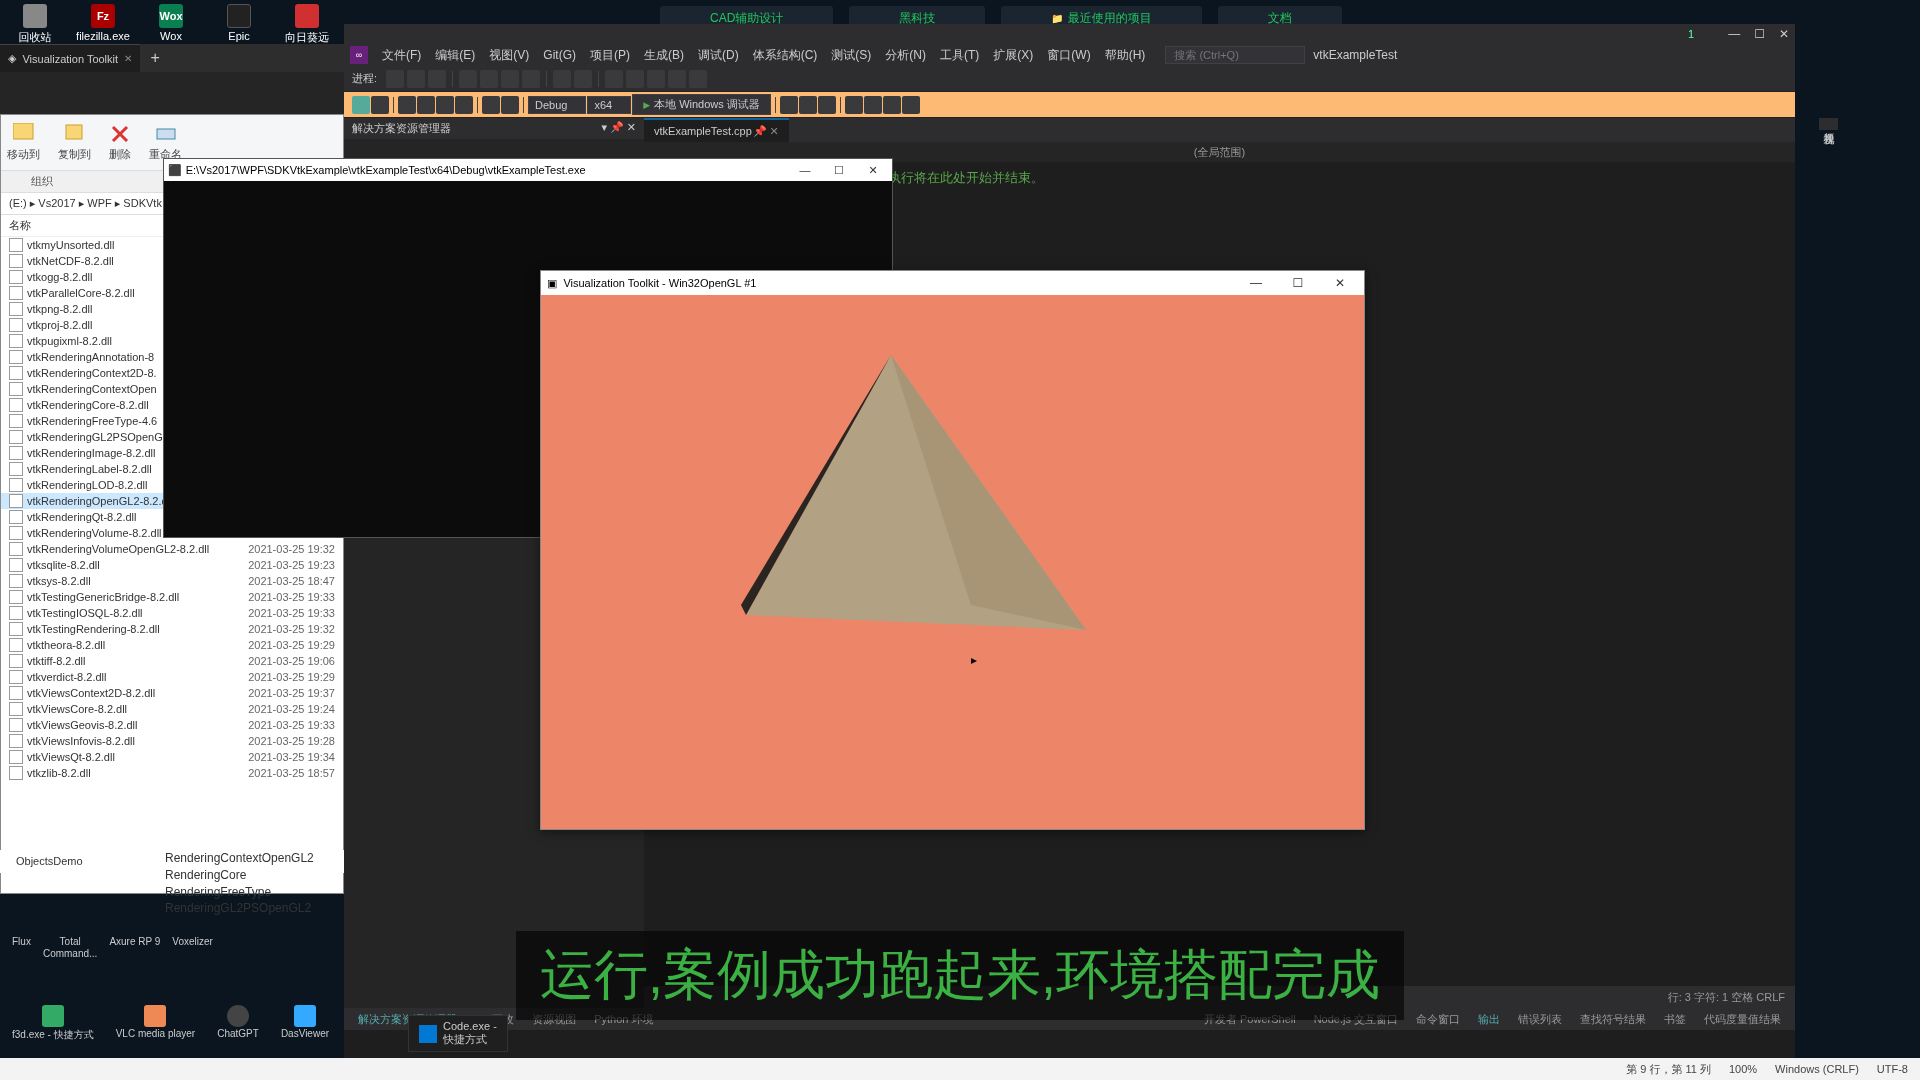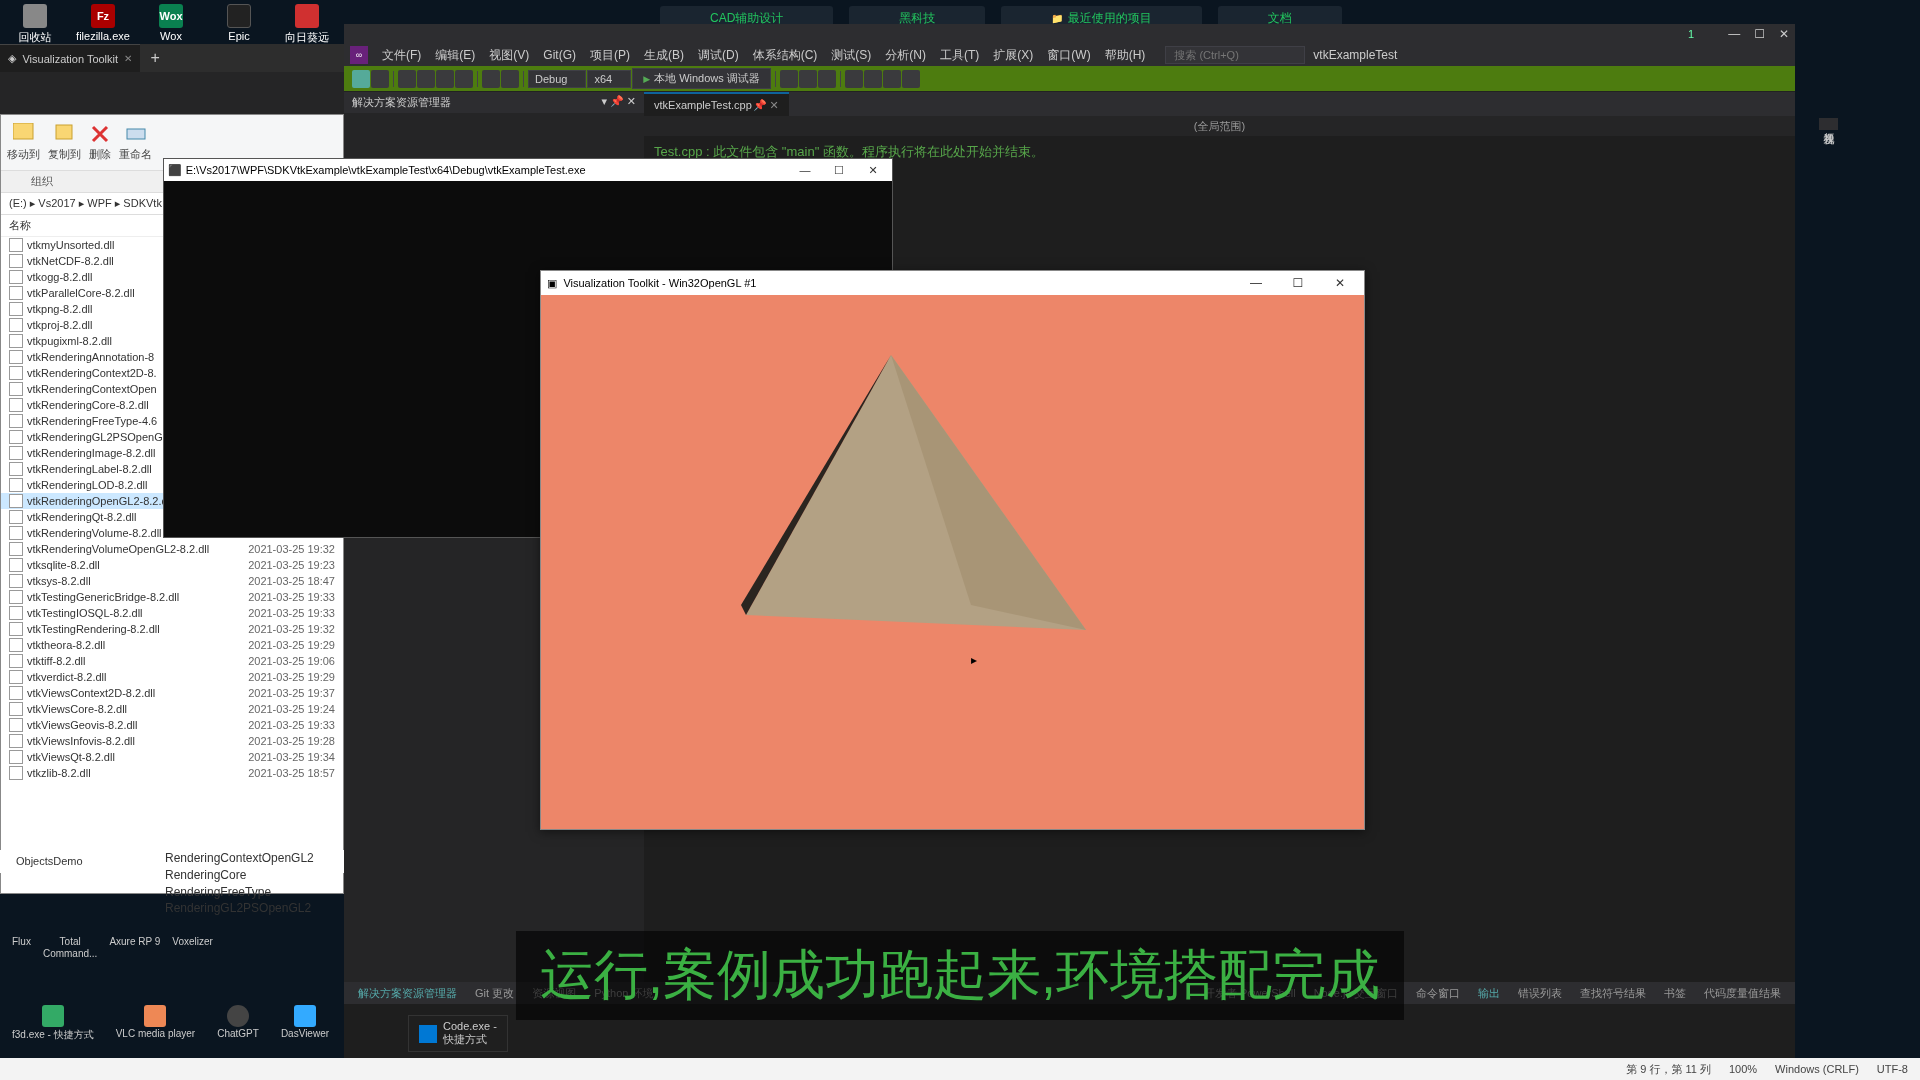"进程:" div.vs-toolbar { html: none -> <div> <span>进程:</span> <div></div> <div></div> <div></div> <div></div> <div></div> <div></div> <div></div> <div></div> <div></div> <div></div> <div></div> <div></div> <div></div> <div></div> <div></div> <div></div> <div></div> </div> }
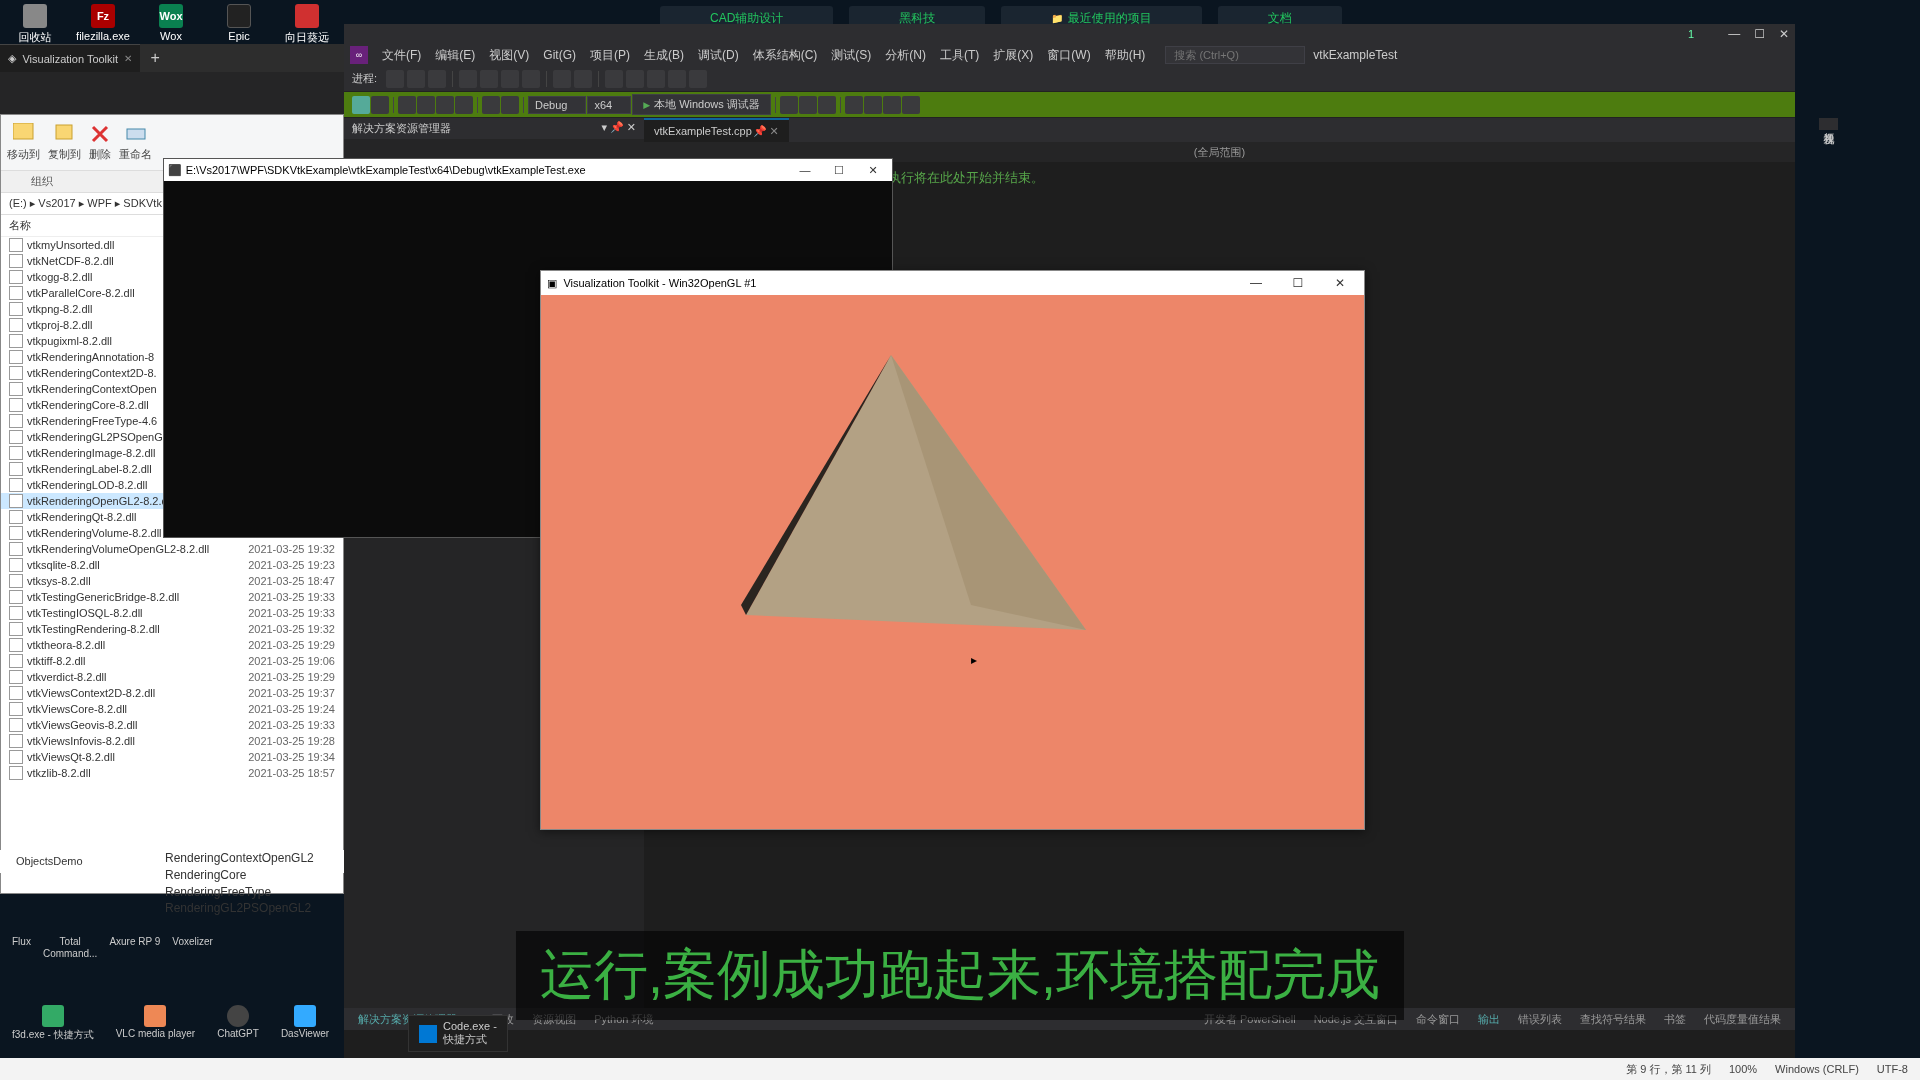"Debug" .vs-toolbar2 { background: #4d7c0f -> #fdba74 }
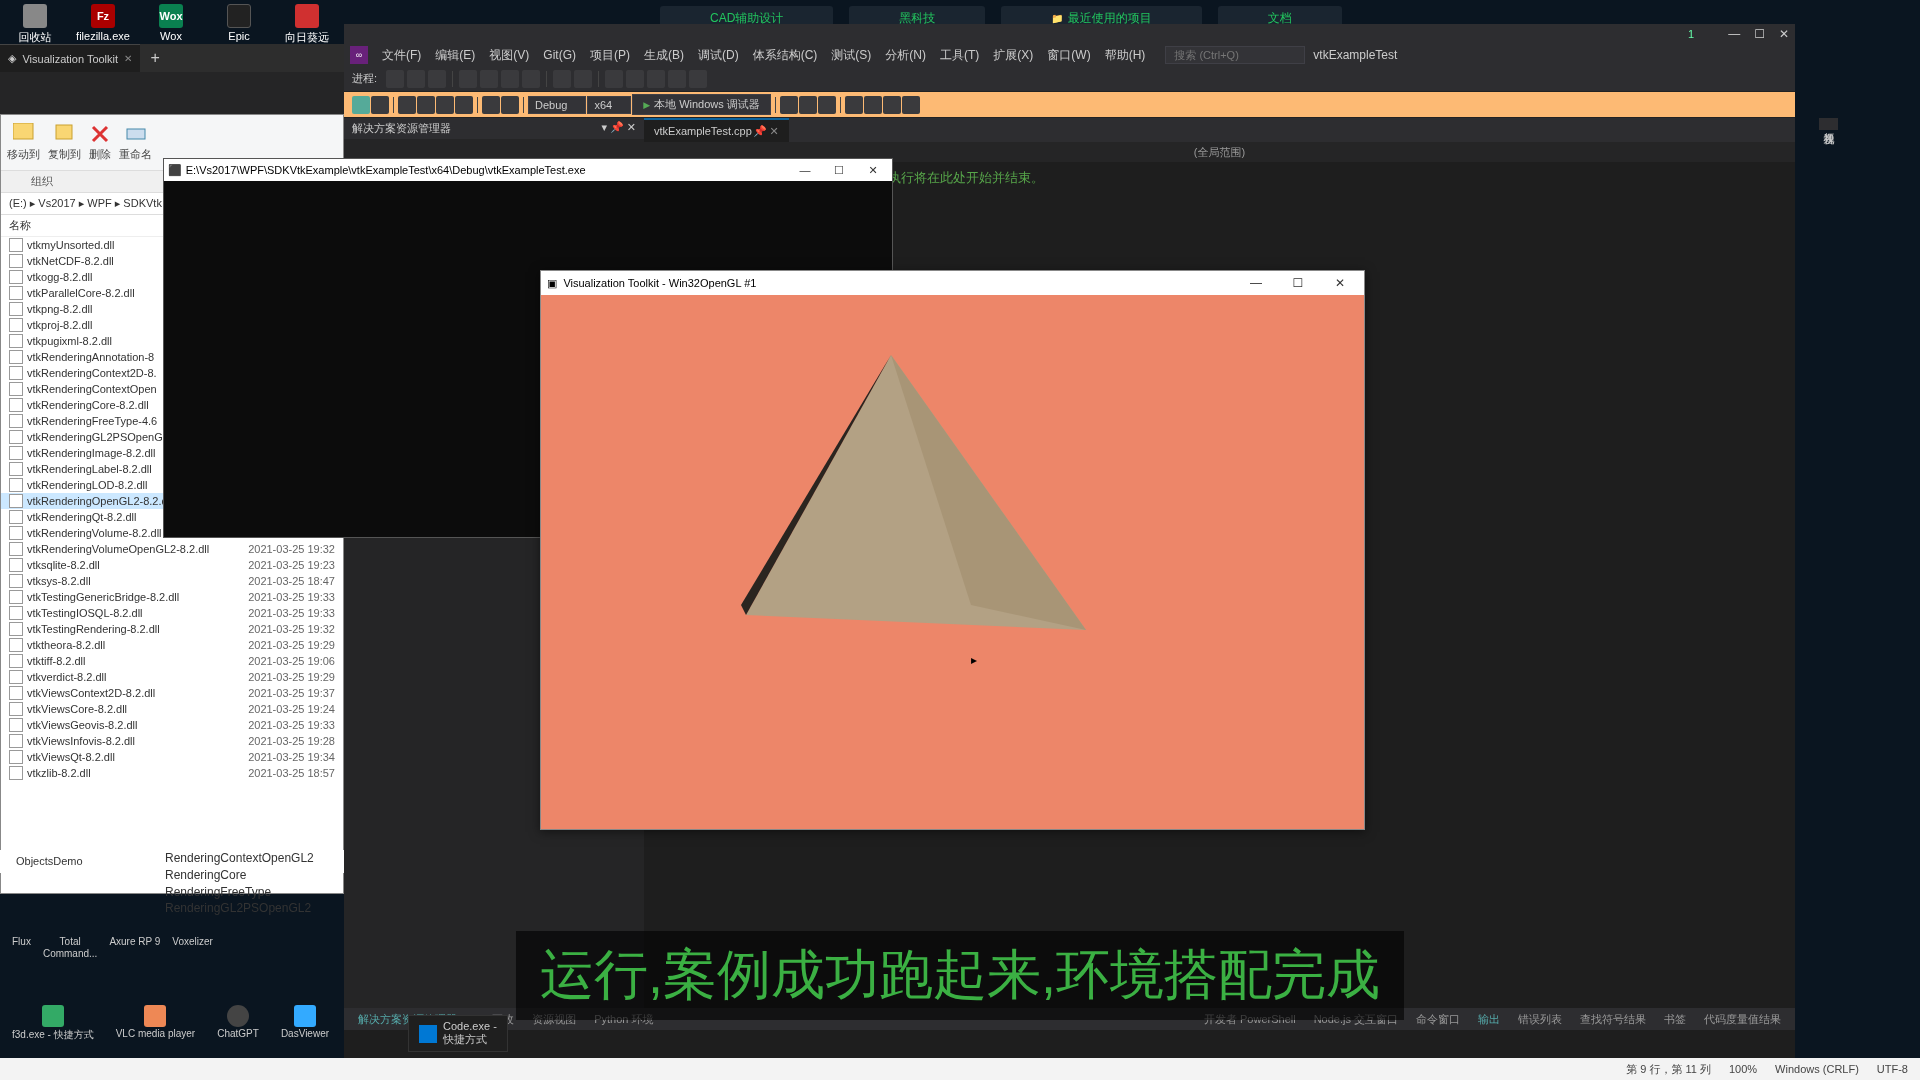"移动到" .explorer-toolbar { gap: 8px -> 18px }
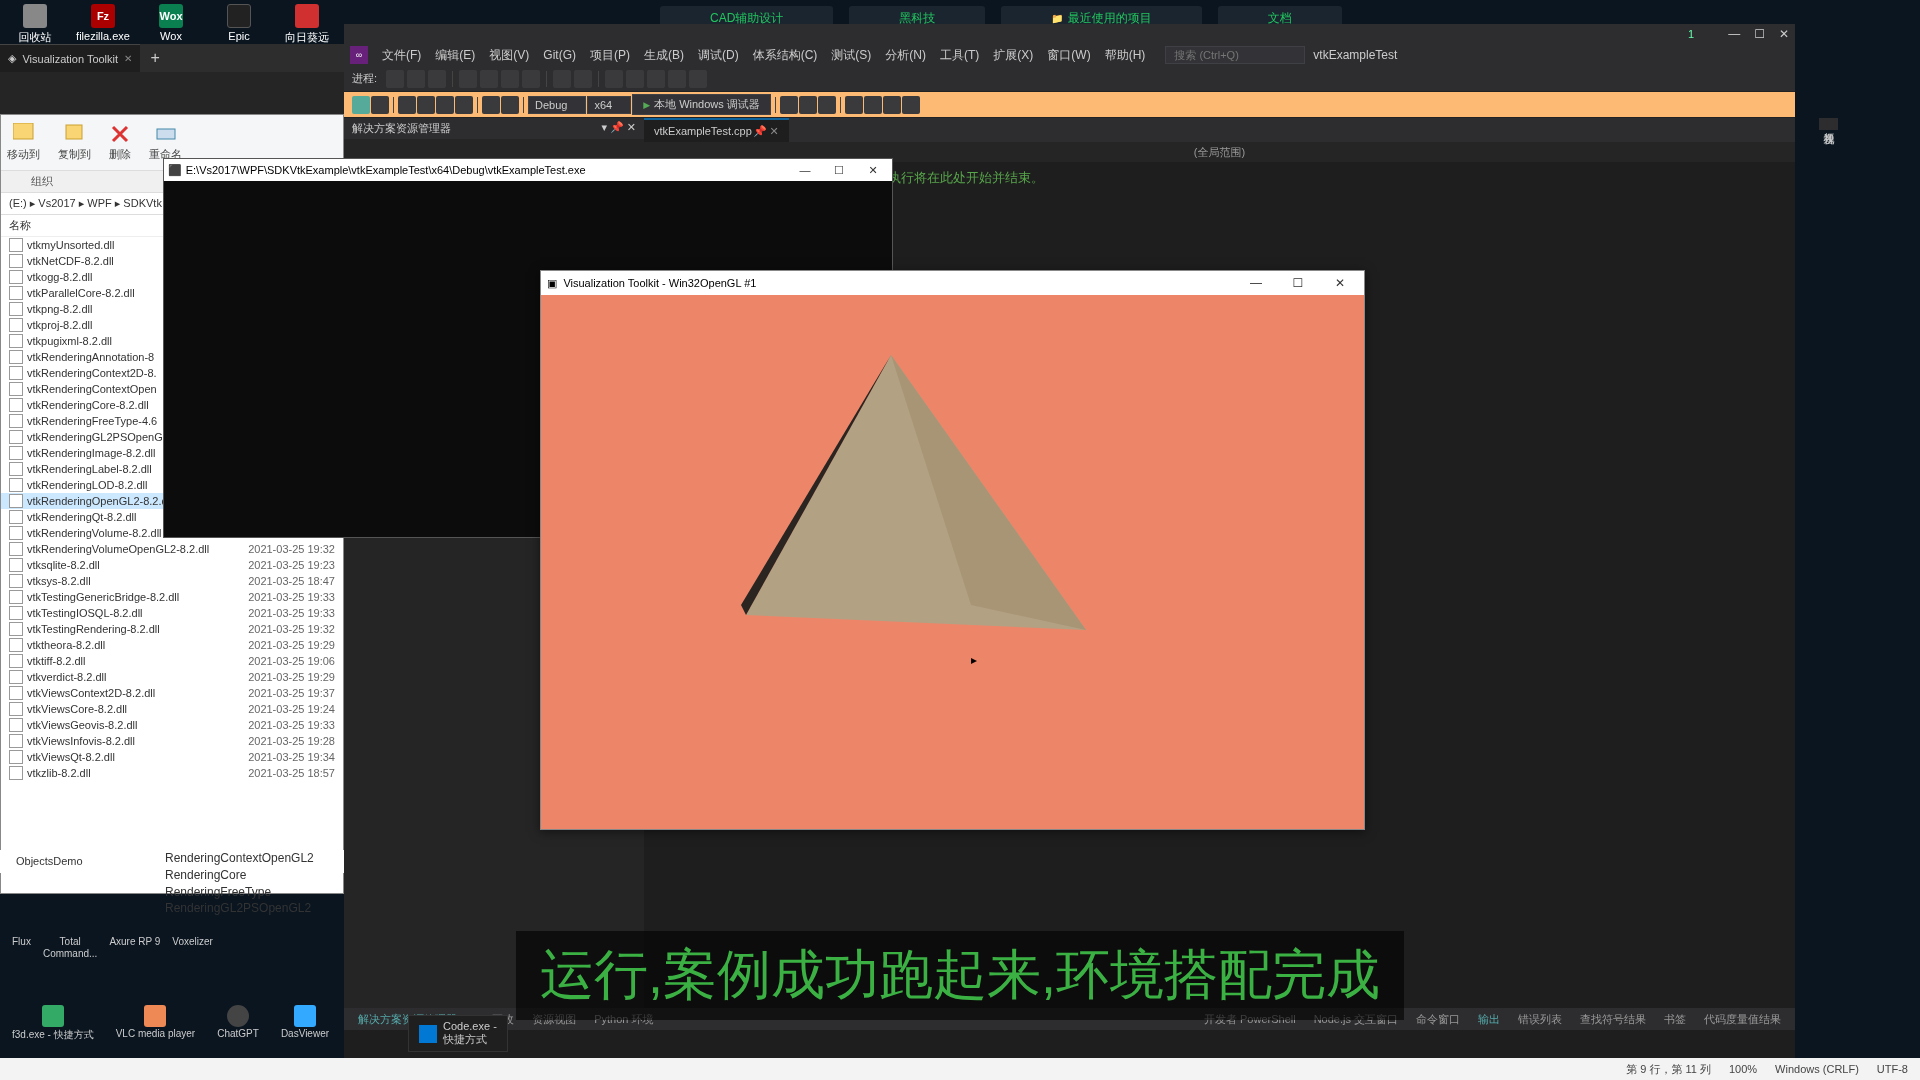"行: 3 字符: 1 空格" div { html: none -> <div> <span>行: 3 字符: 1 空格 CRLF</span> </div> }
